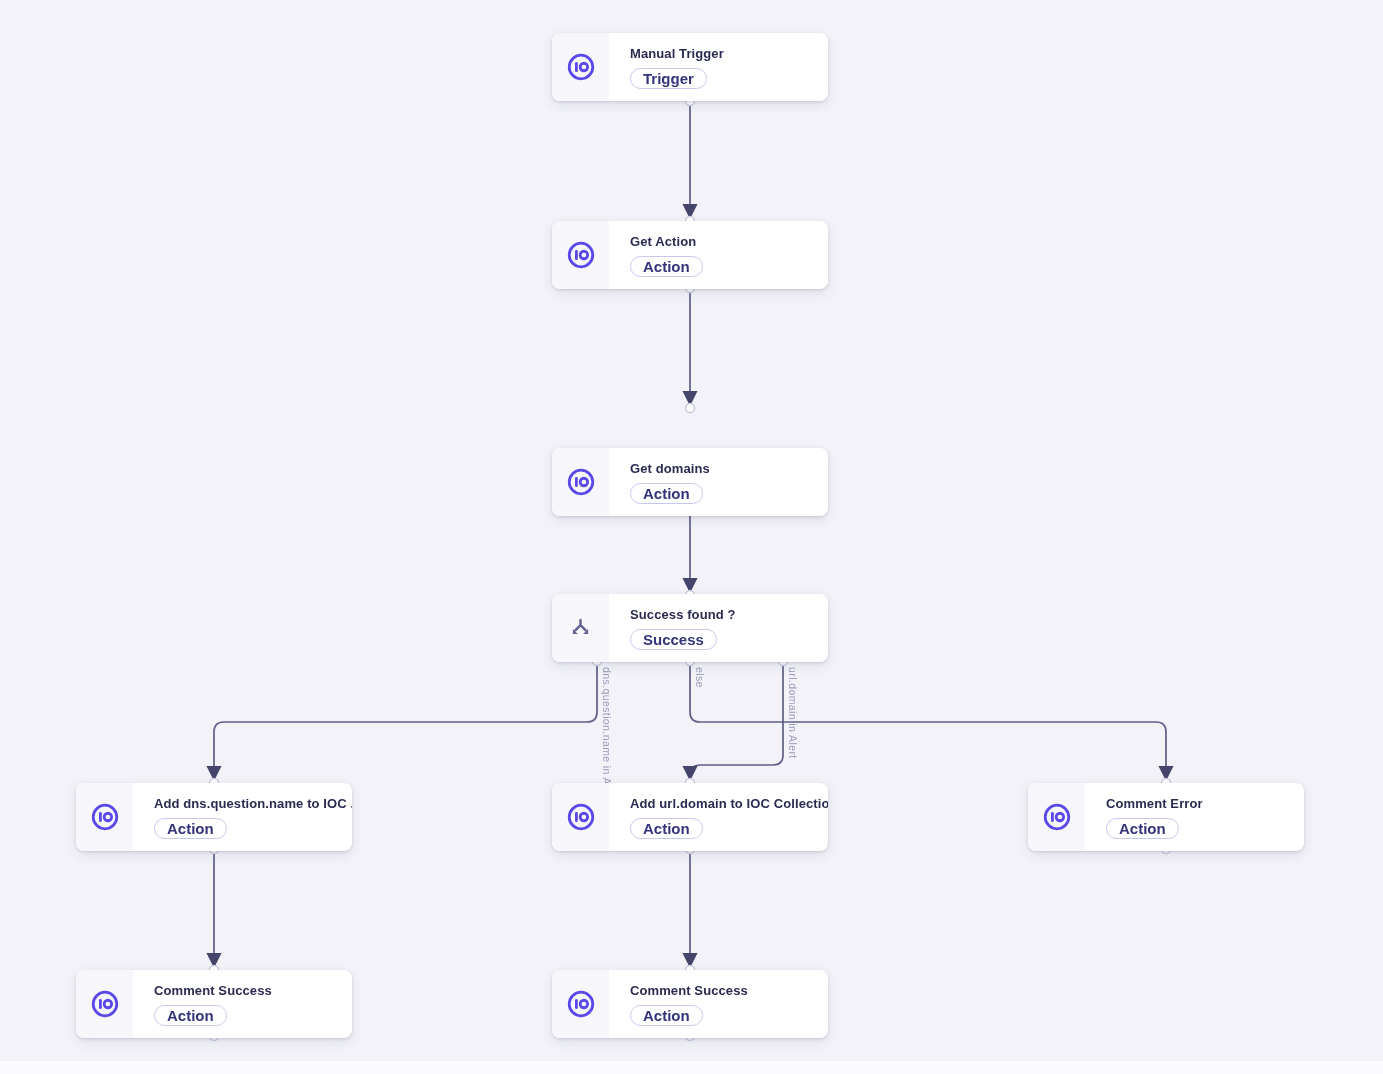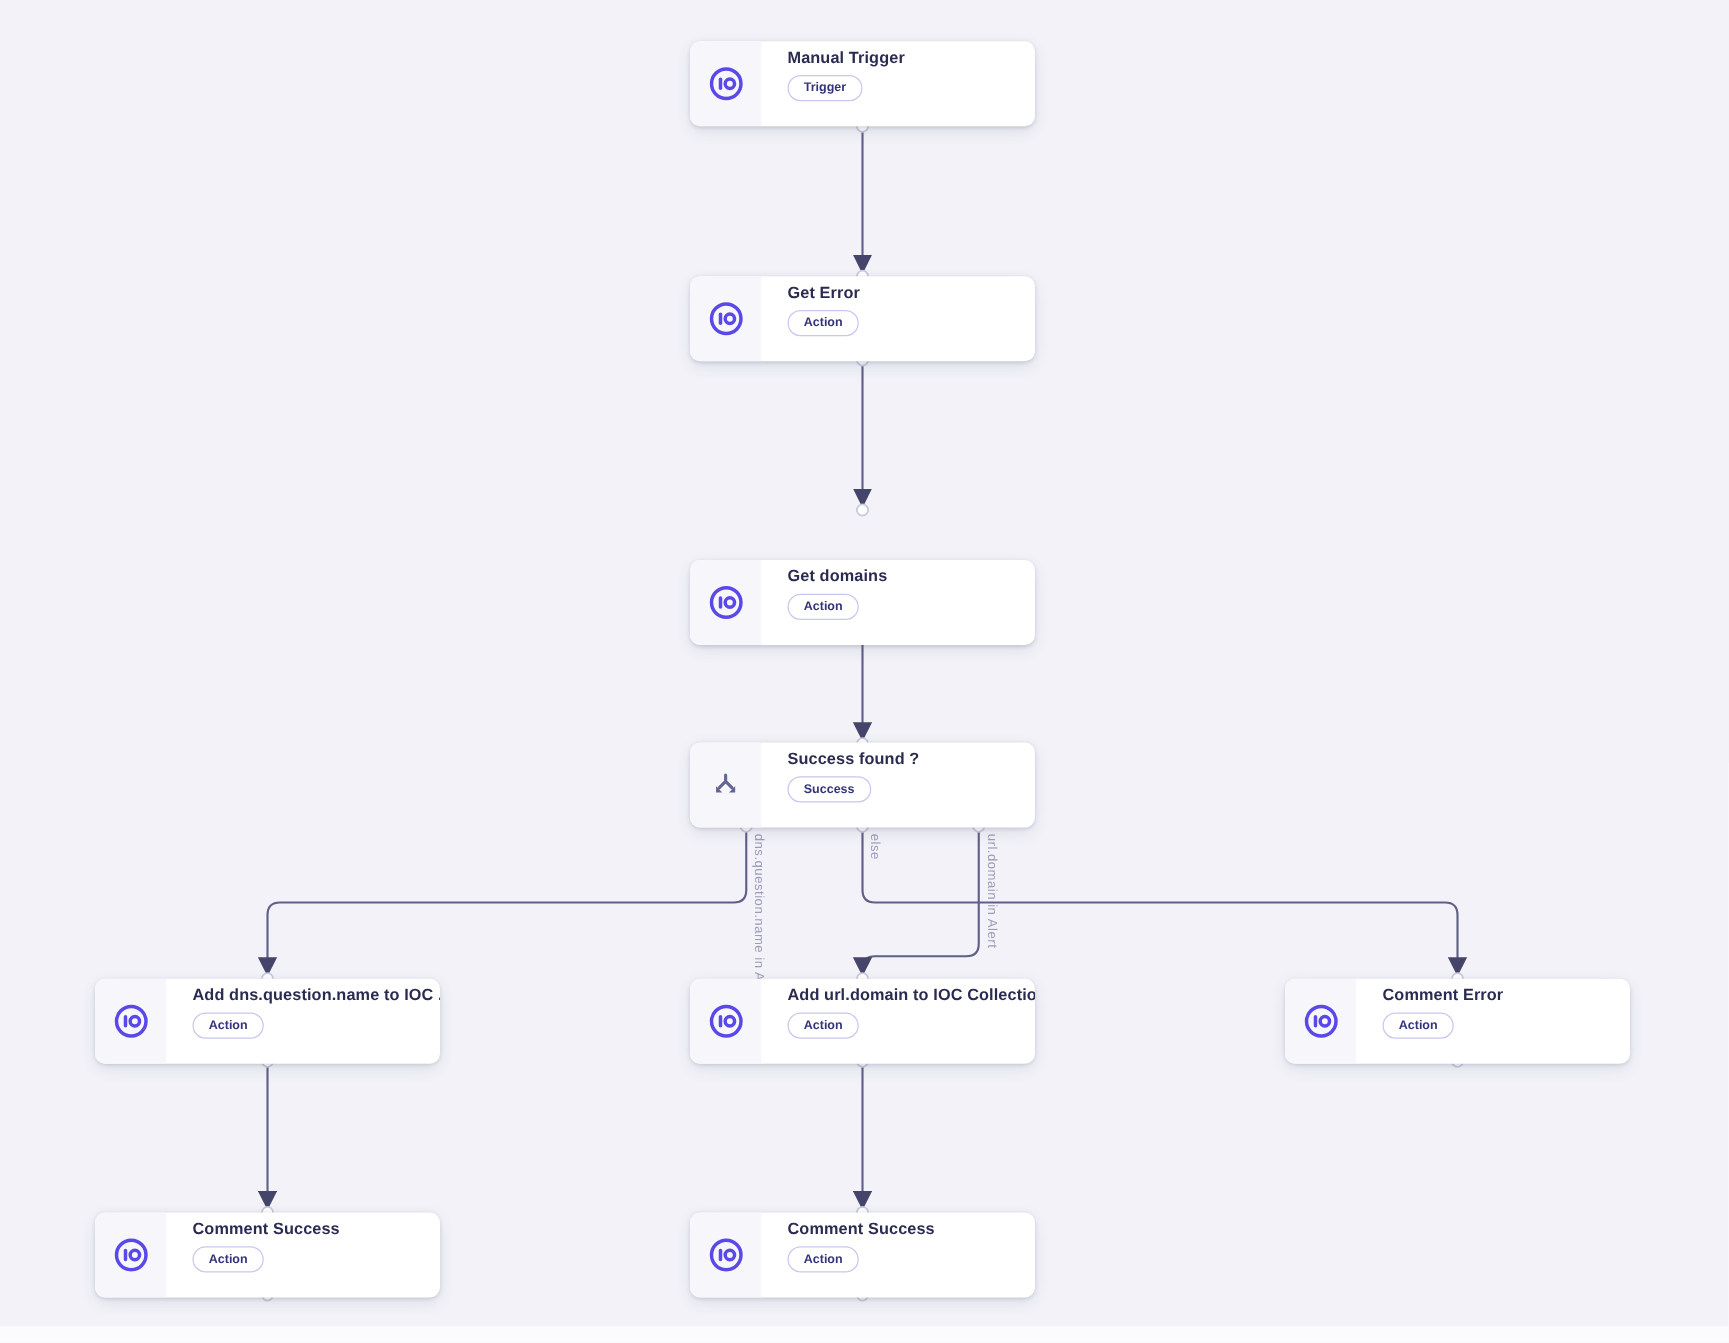"Manual Trigger" .node-body { justify-content: center -> flex-end; padding: 12px 16px 28px 21px -> 12px 16px 12px 21px }
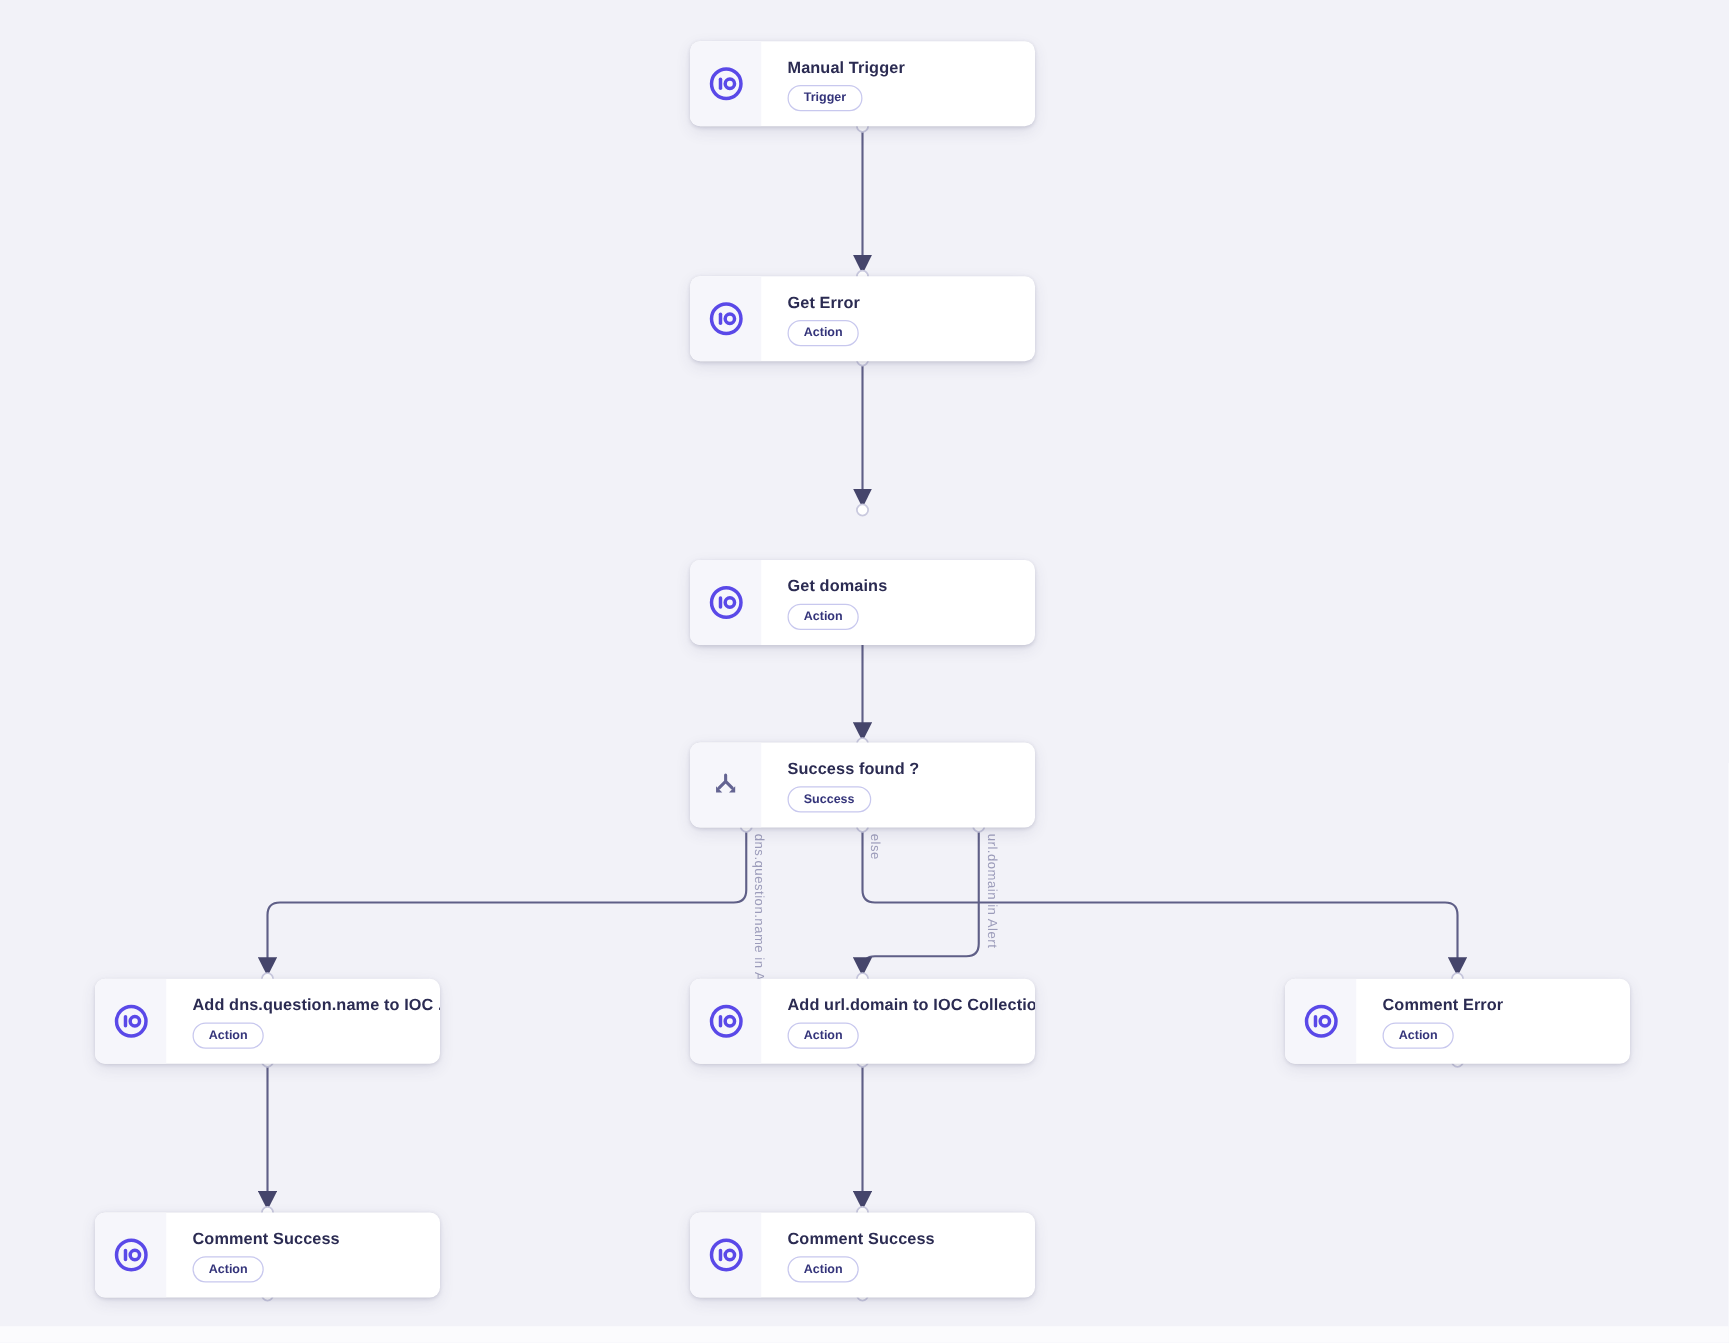"Trigger" .node-badge { font-size: 10px -> 15px }
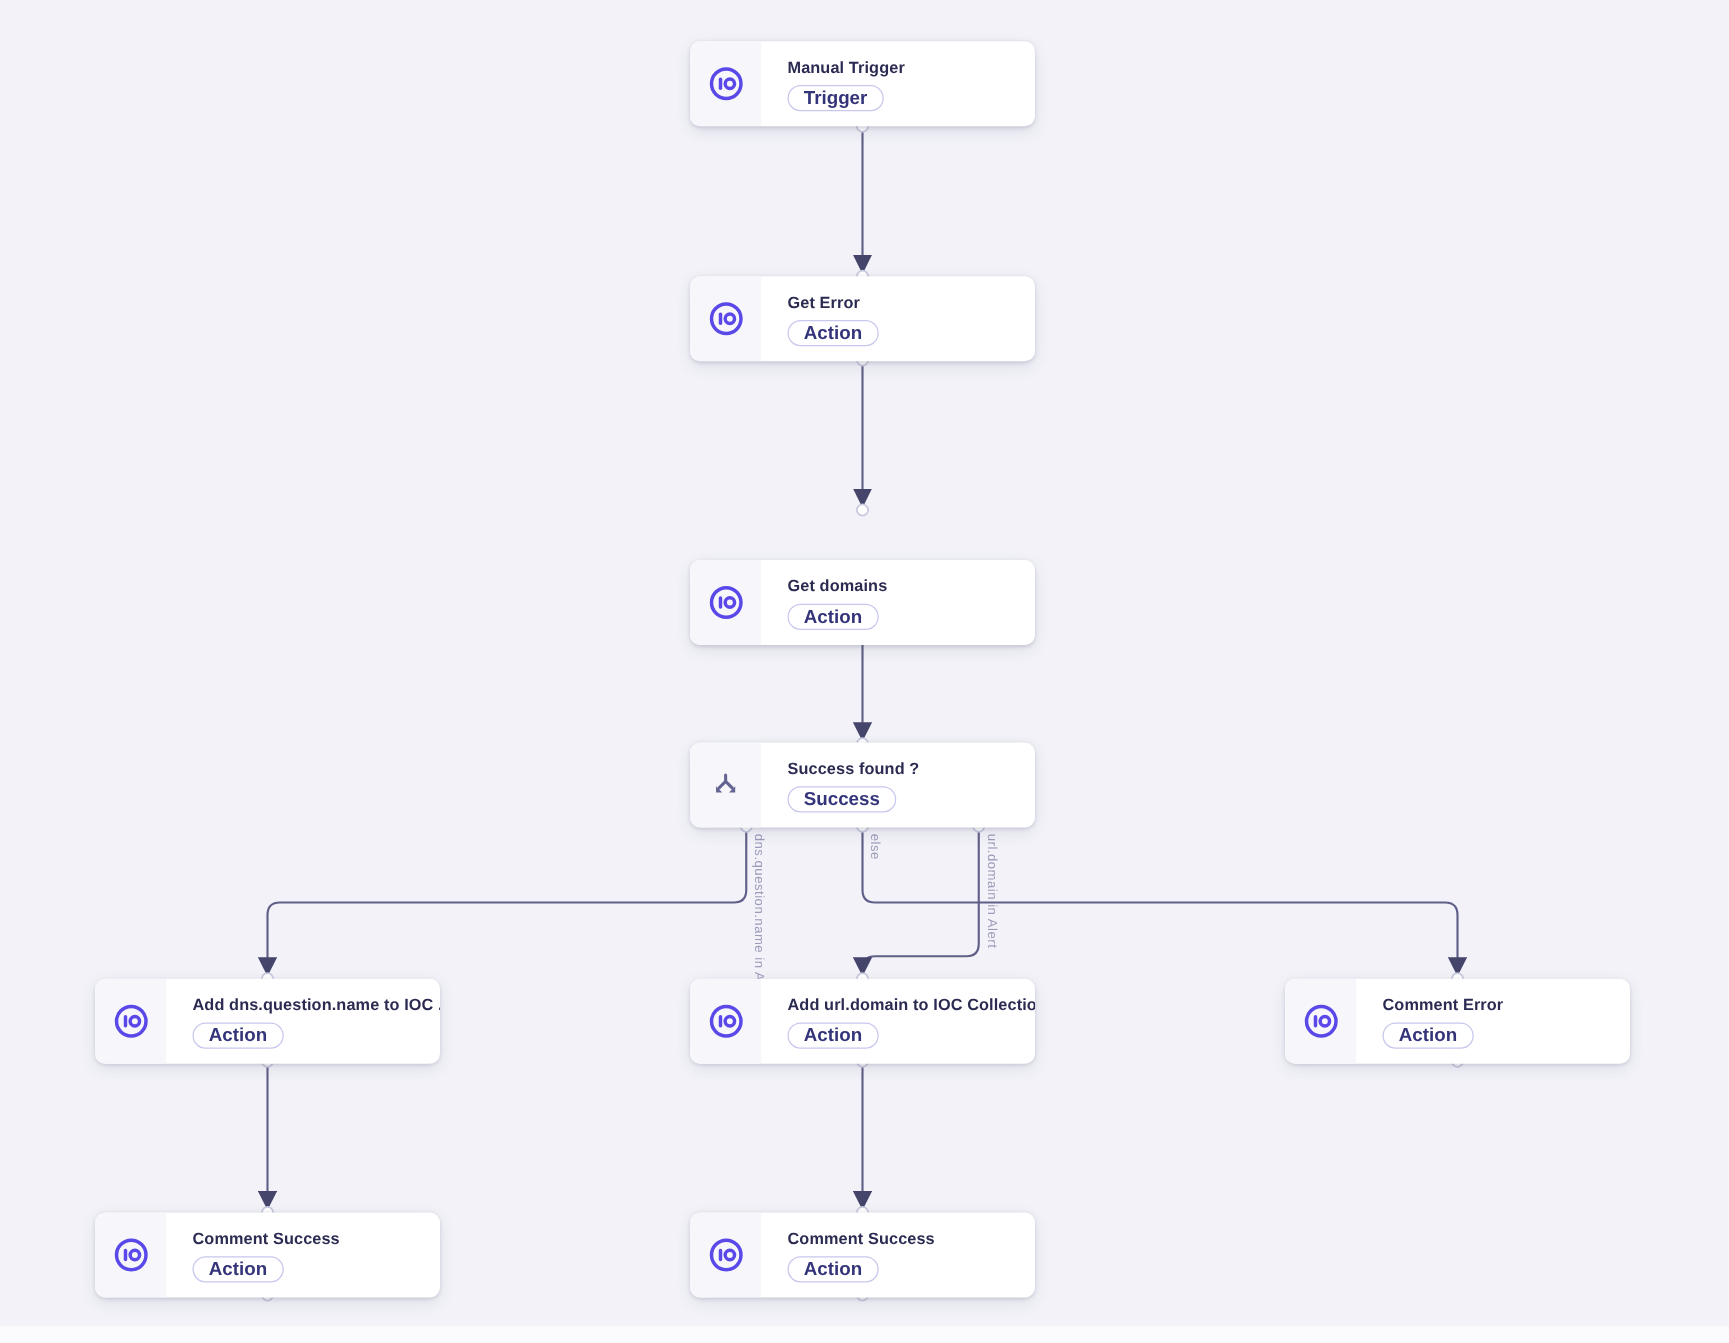"Get Error" div.node-title { text: Error -> Action }
